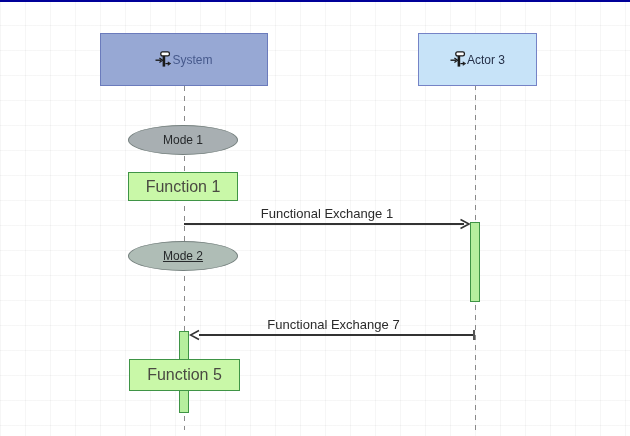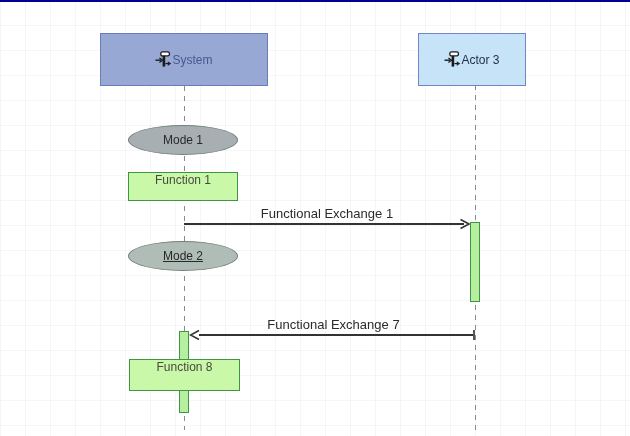"Actor 3" .header.actor { width: 108px -> 119px }
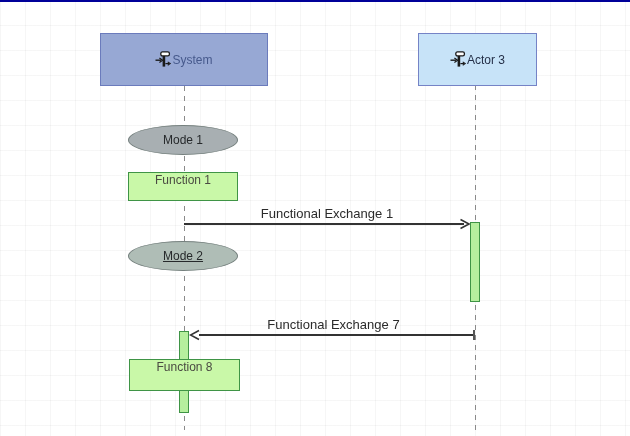"Function 1" .func { align-items: none -> center; font-size: 12px -> 16px }
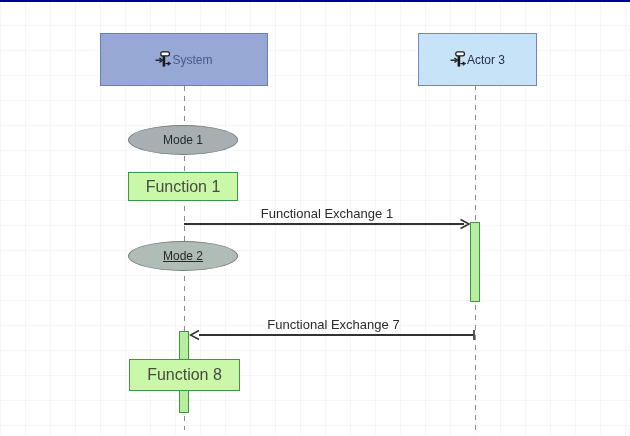"Function 8" span { text: 8 -> 5 }
